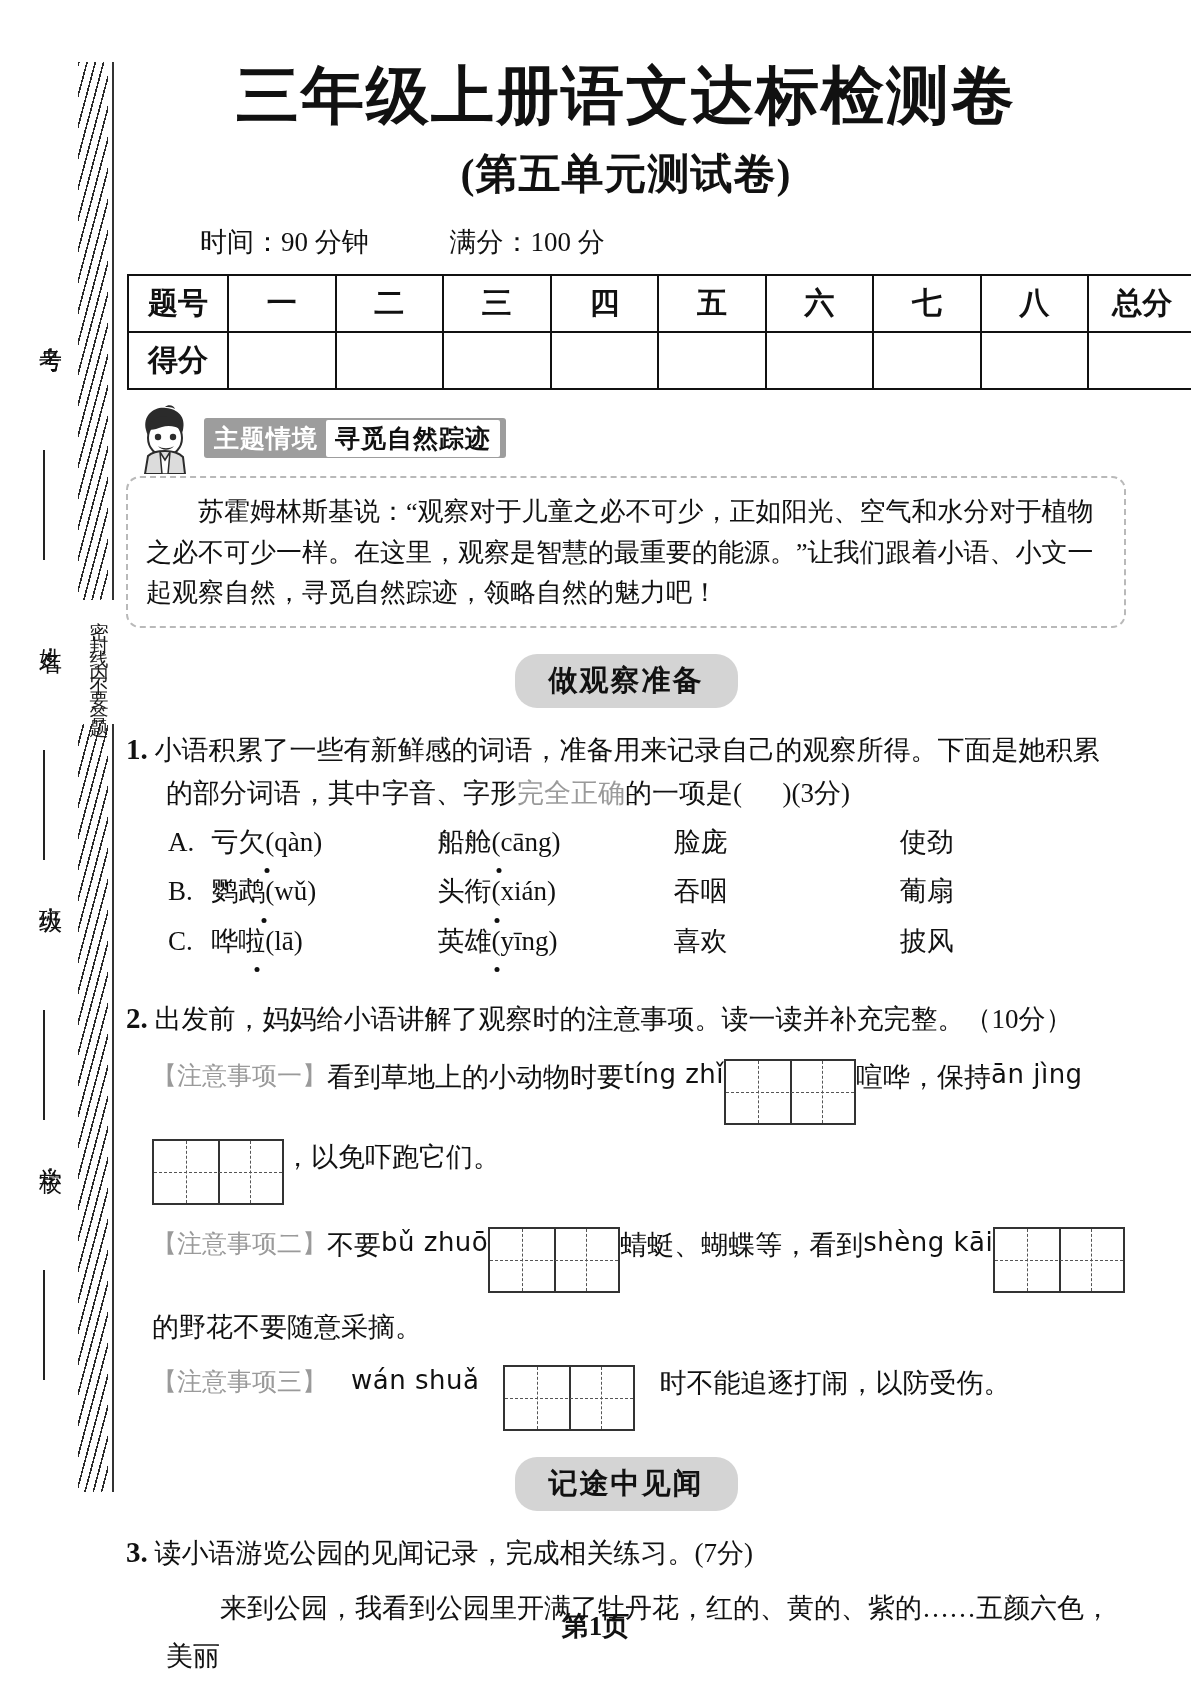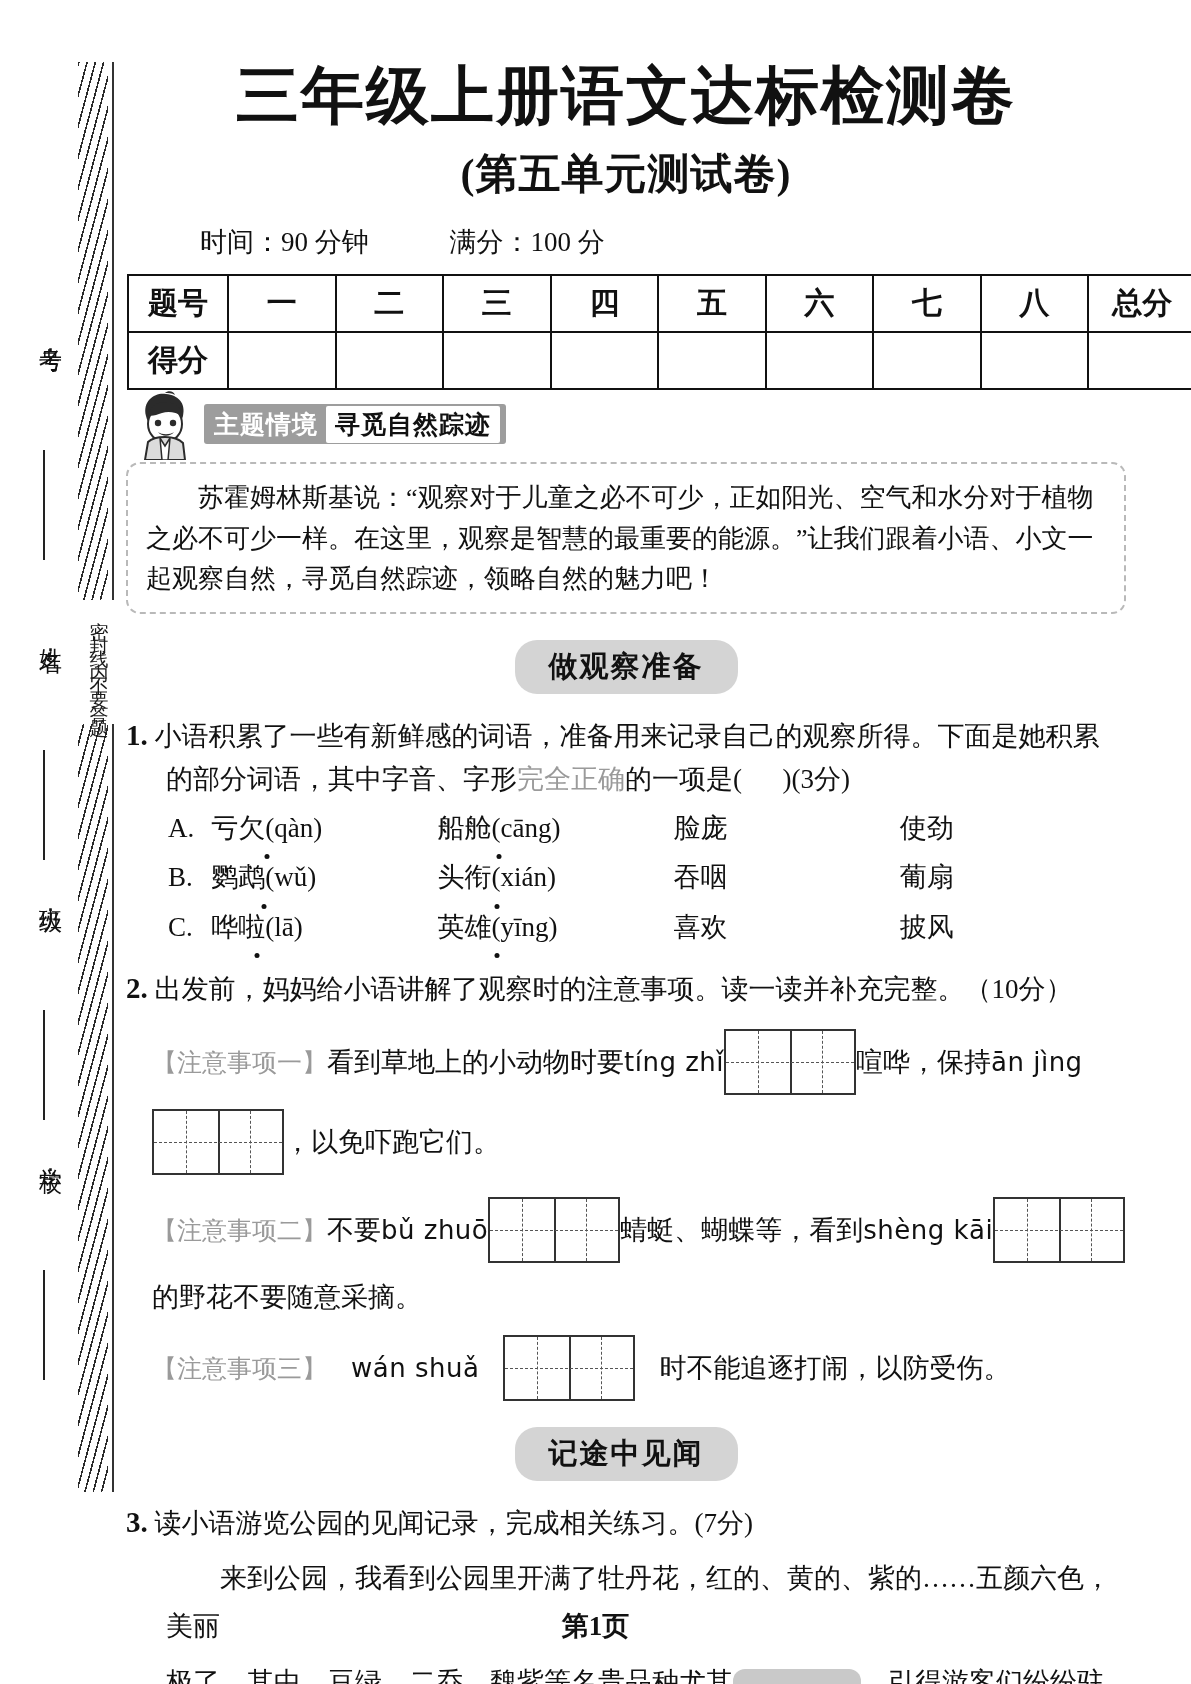"主题情境" .theme-wrap { margin-top: 14px -> 28px }
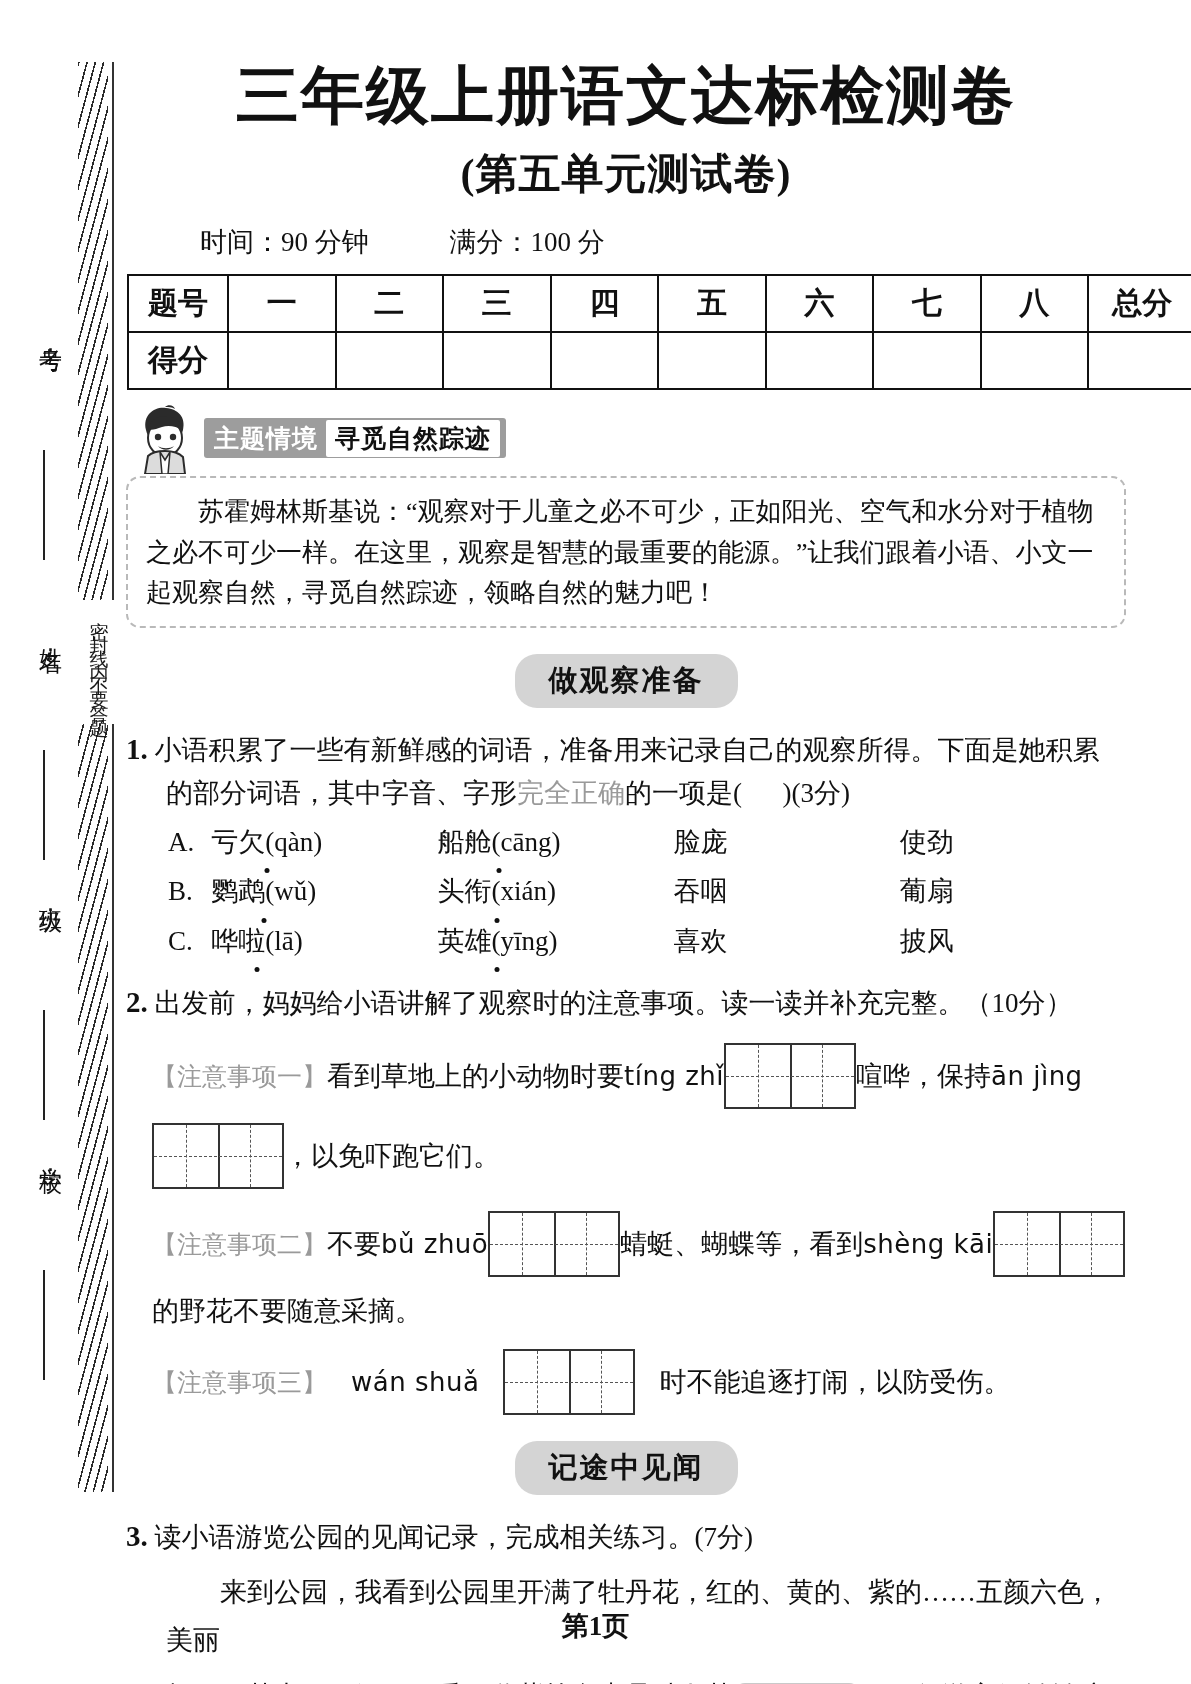"2. 出发前，妈妈给小语讲解了观察时的注意事项。读一读并补充完整。（10分）" div.q { margin-top: 16px -> 32px }
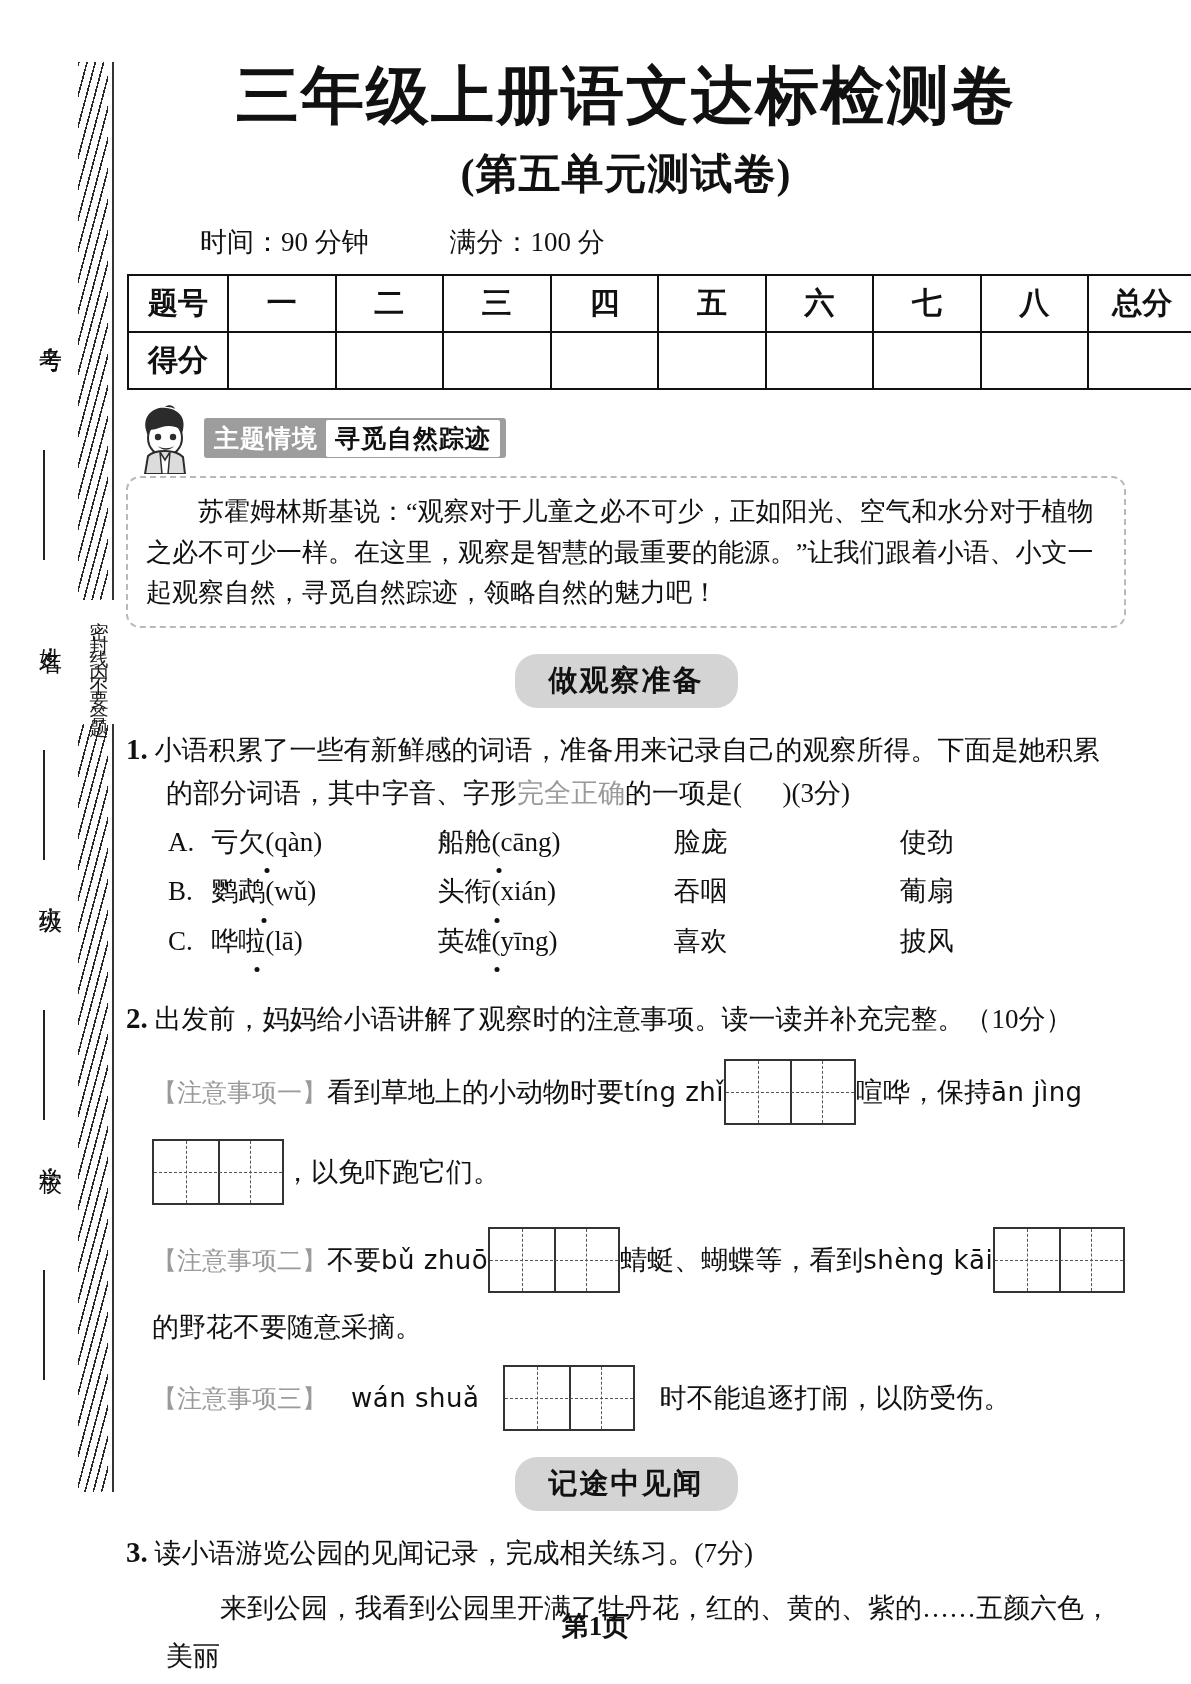"【注意事项一】" .note-line { align-items: center -> flex-start }
